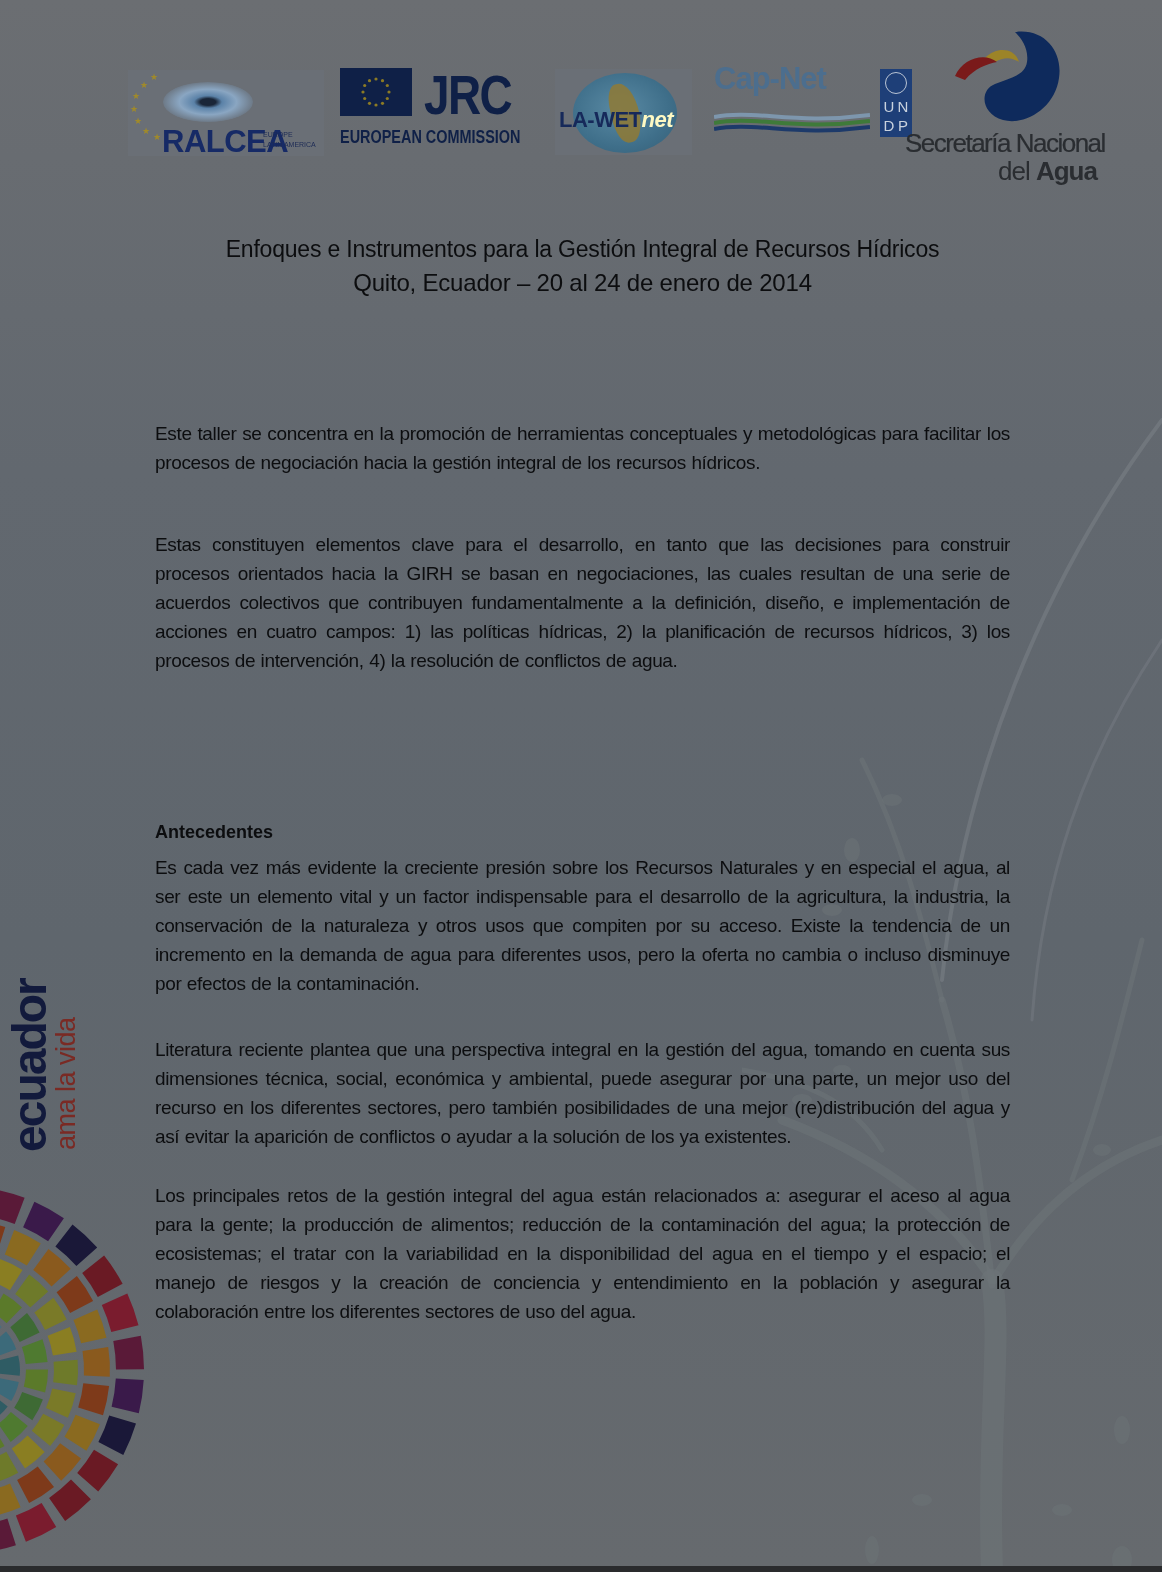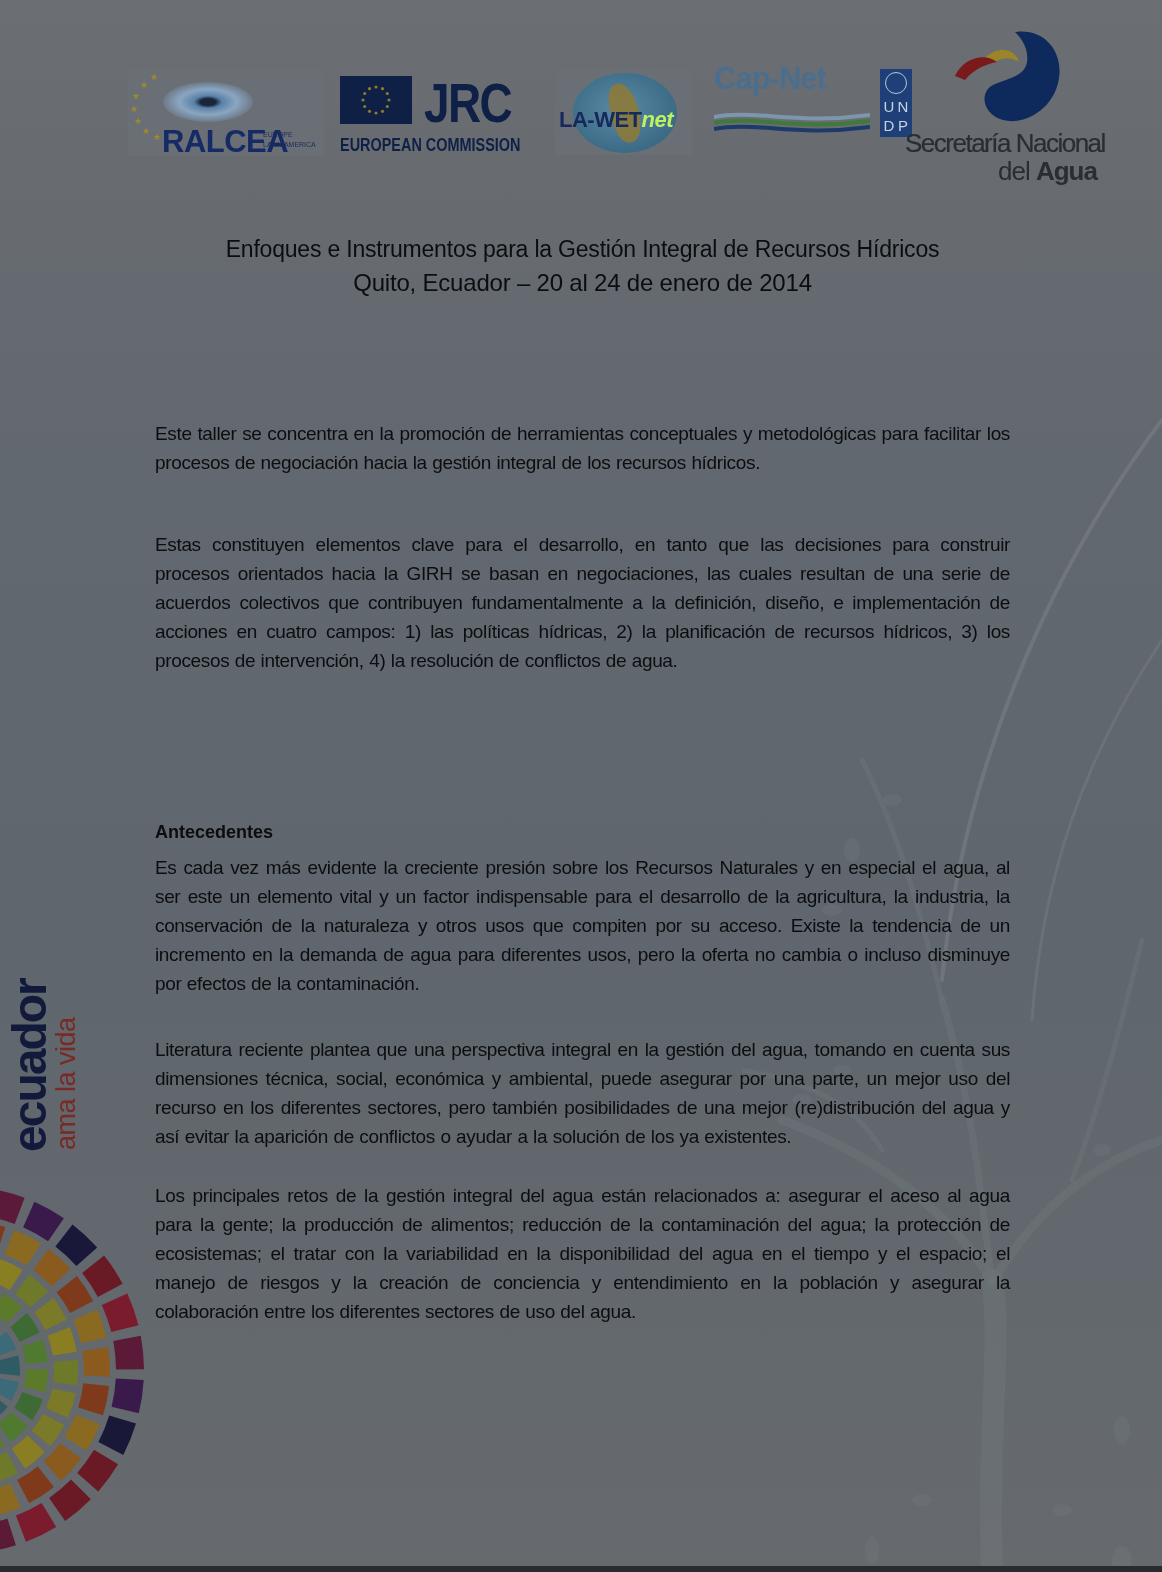"JRC" .logo-jrc { top: 76px -> 68px }
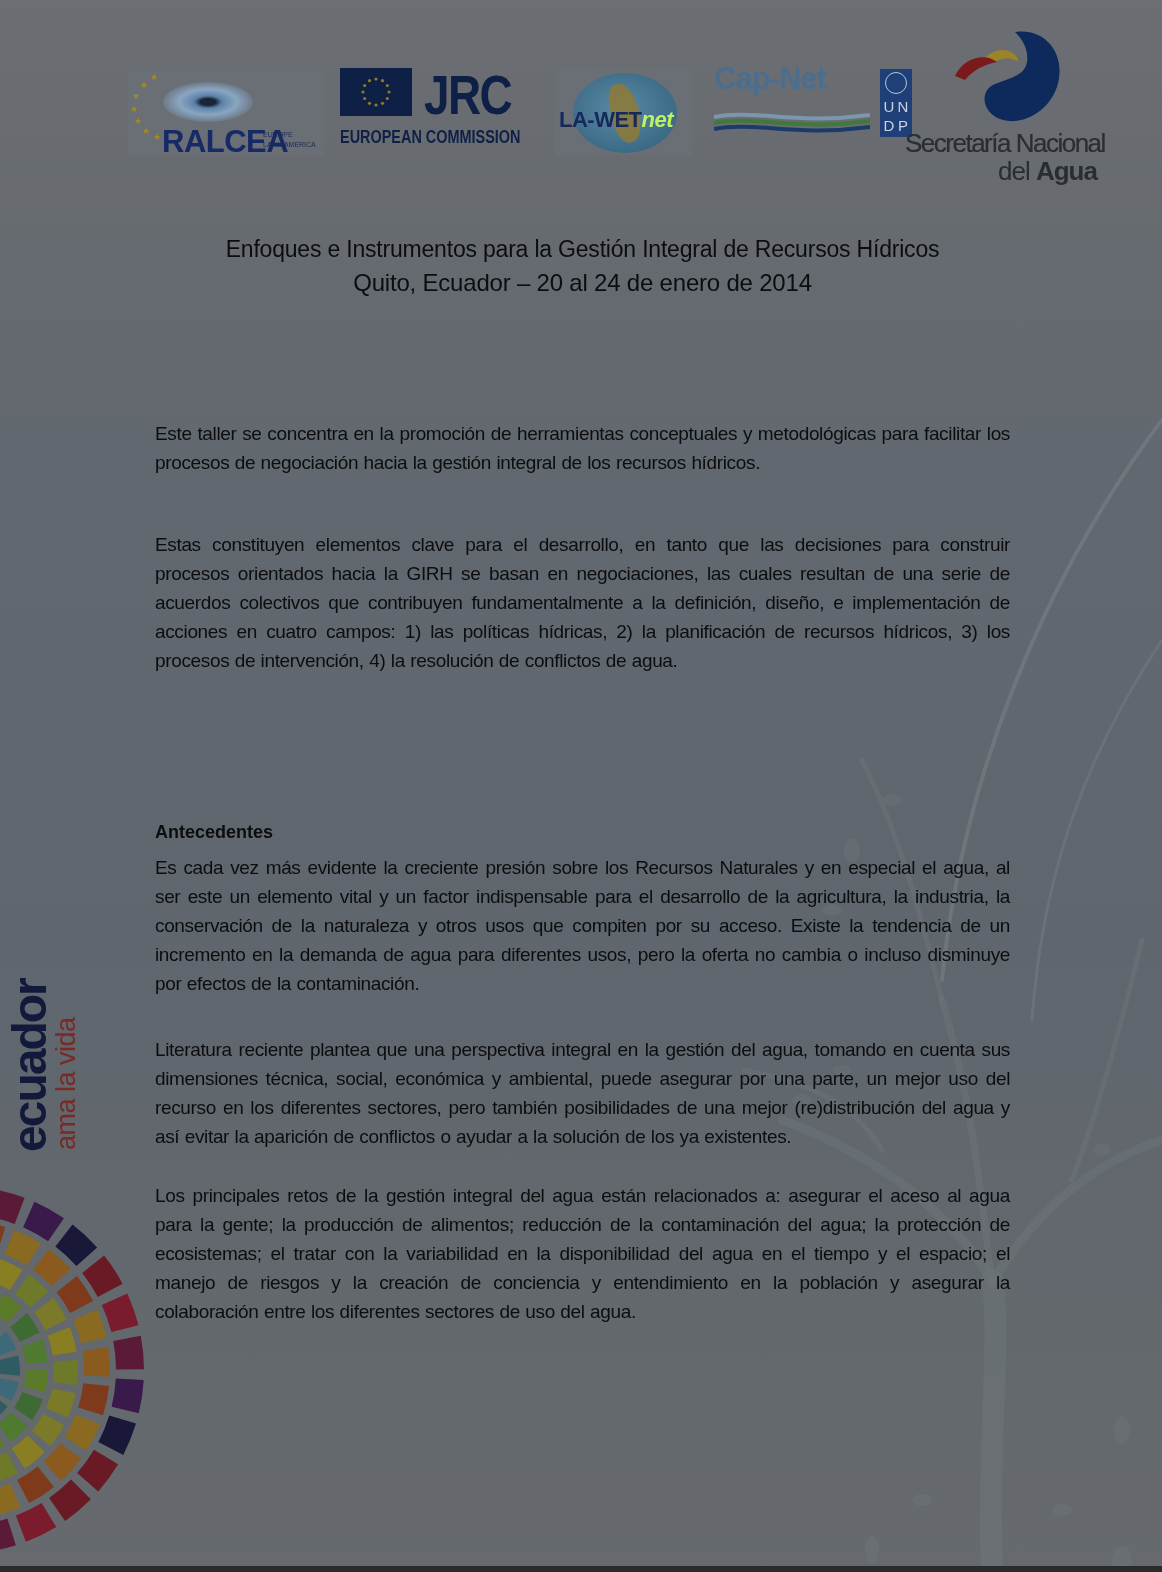"net" .lawet-text .net { color: #bef264 -> #fef9c3 }
